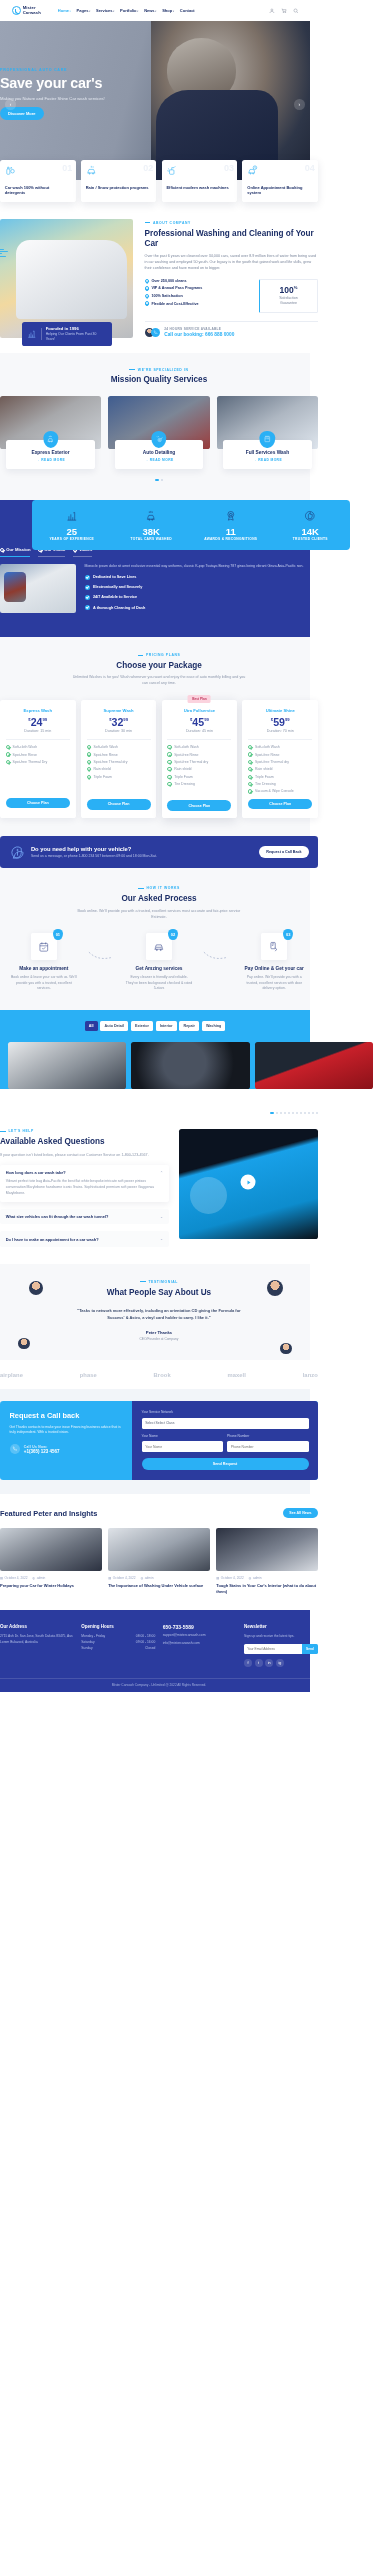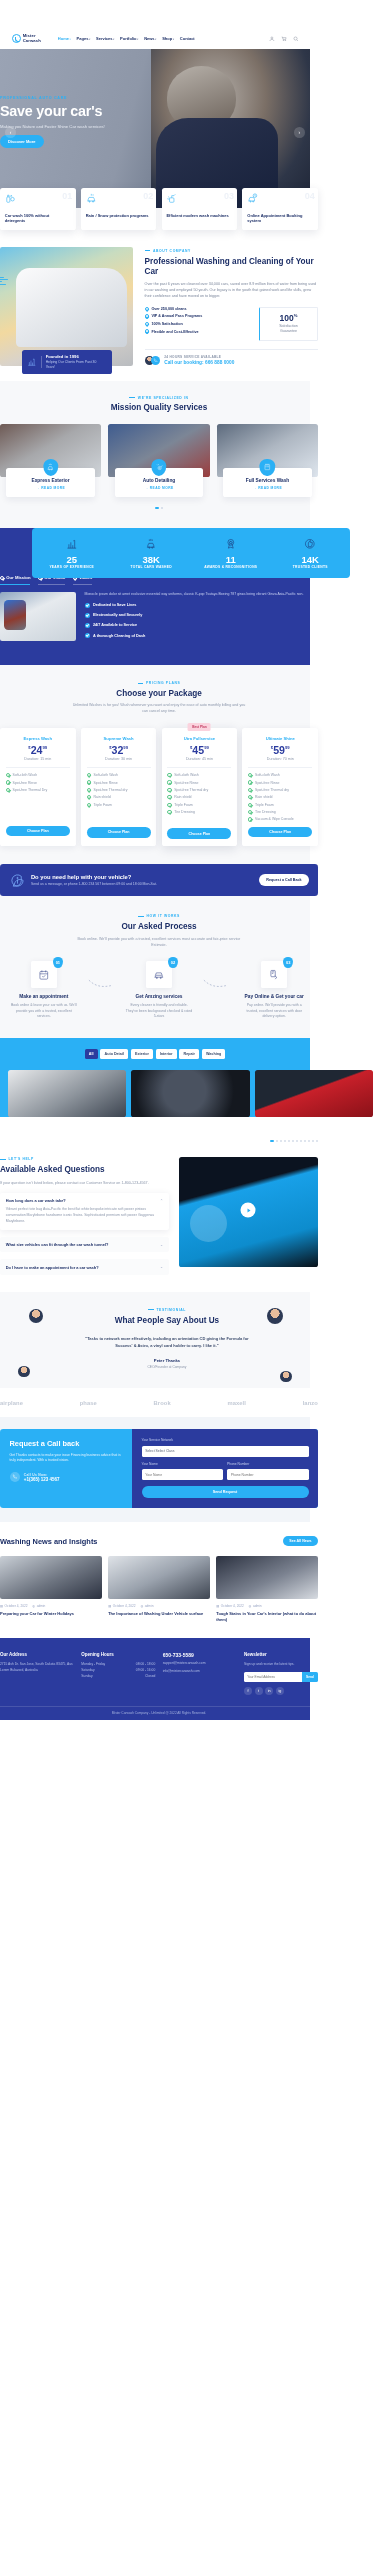"Save your car's" .wrap { margin-top: 28px -> none }
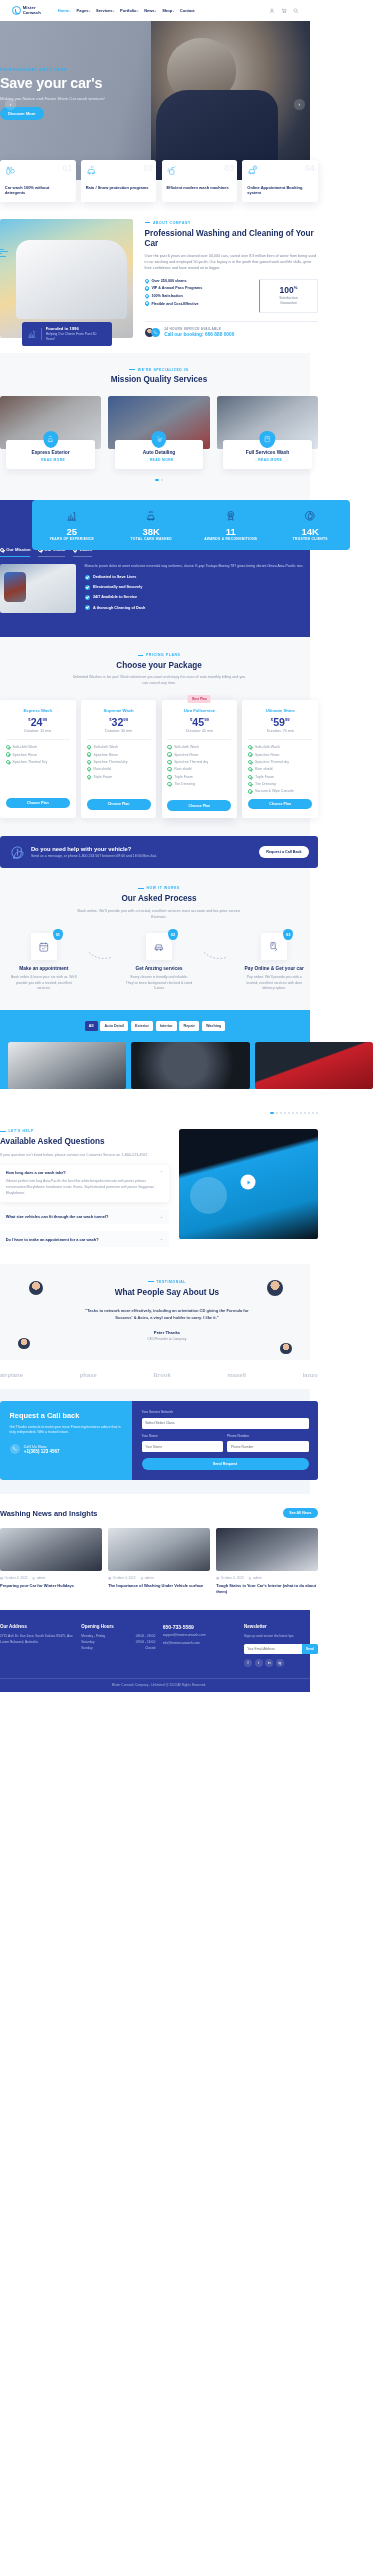"What People Say About Us" .testi { padding: 16px 8px 19px -> 16px 0 19px }
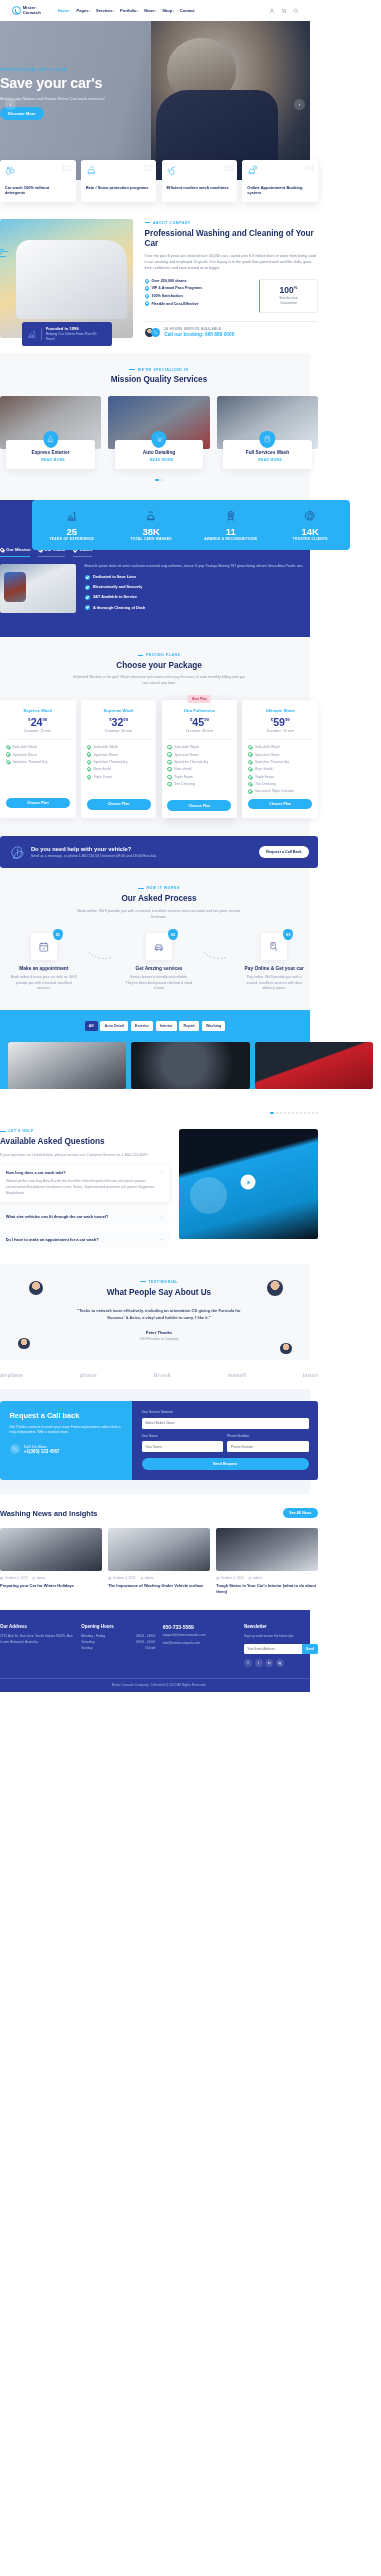"Washing News and Insights" div.news-h { text: Washing News -> Featured Peter }
